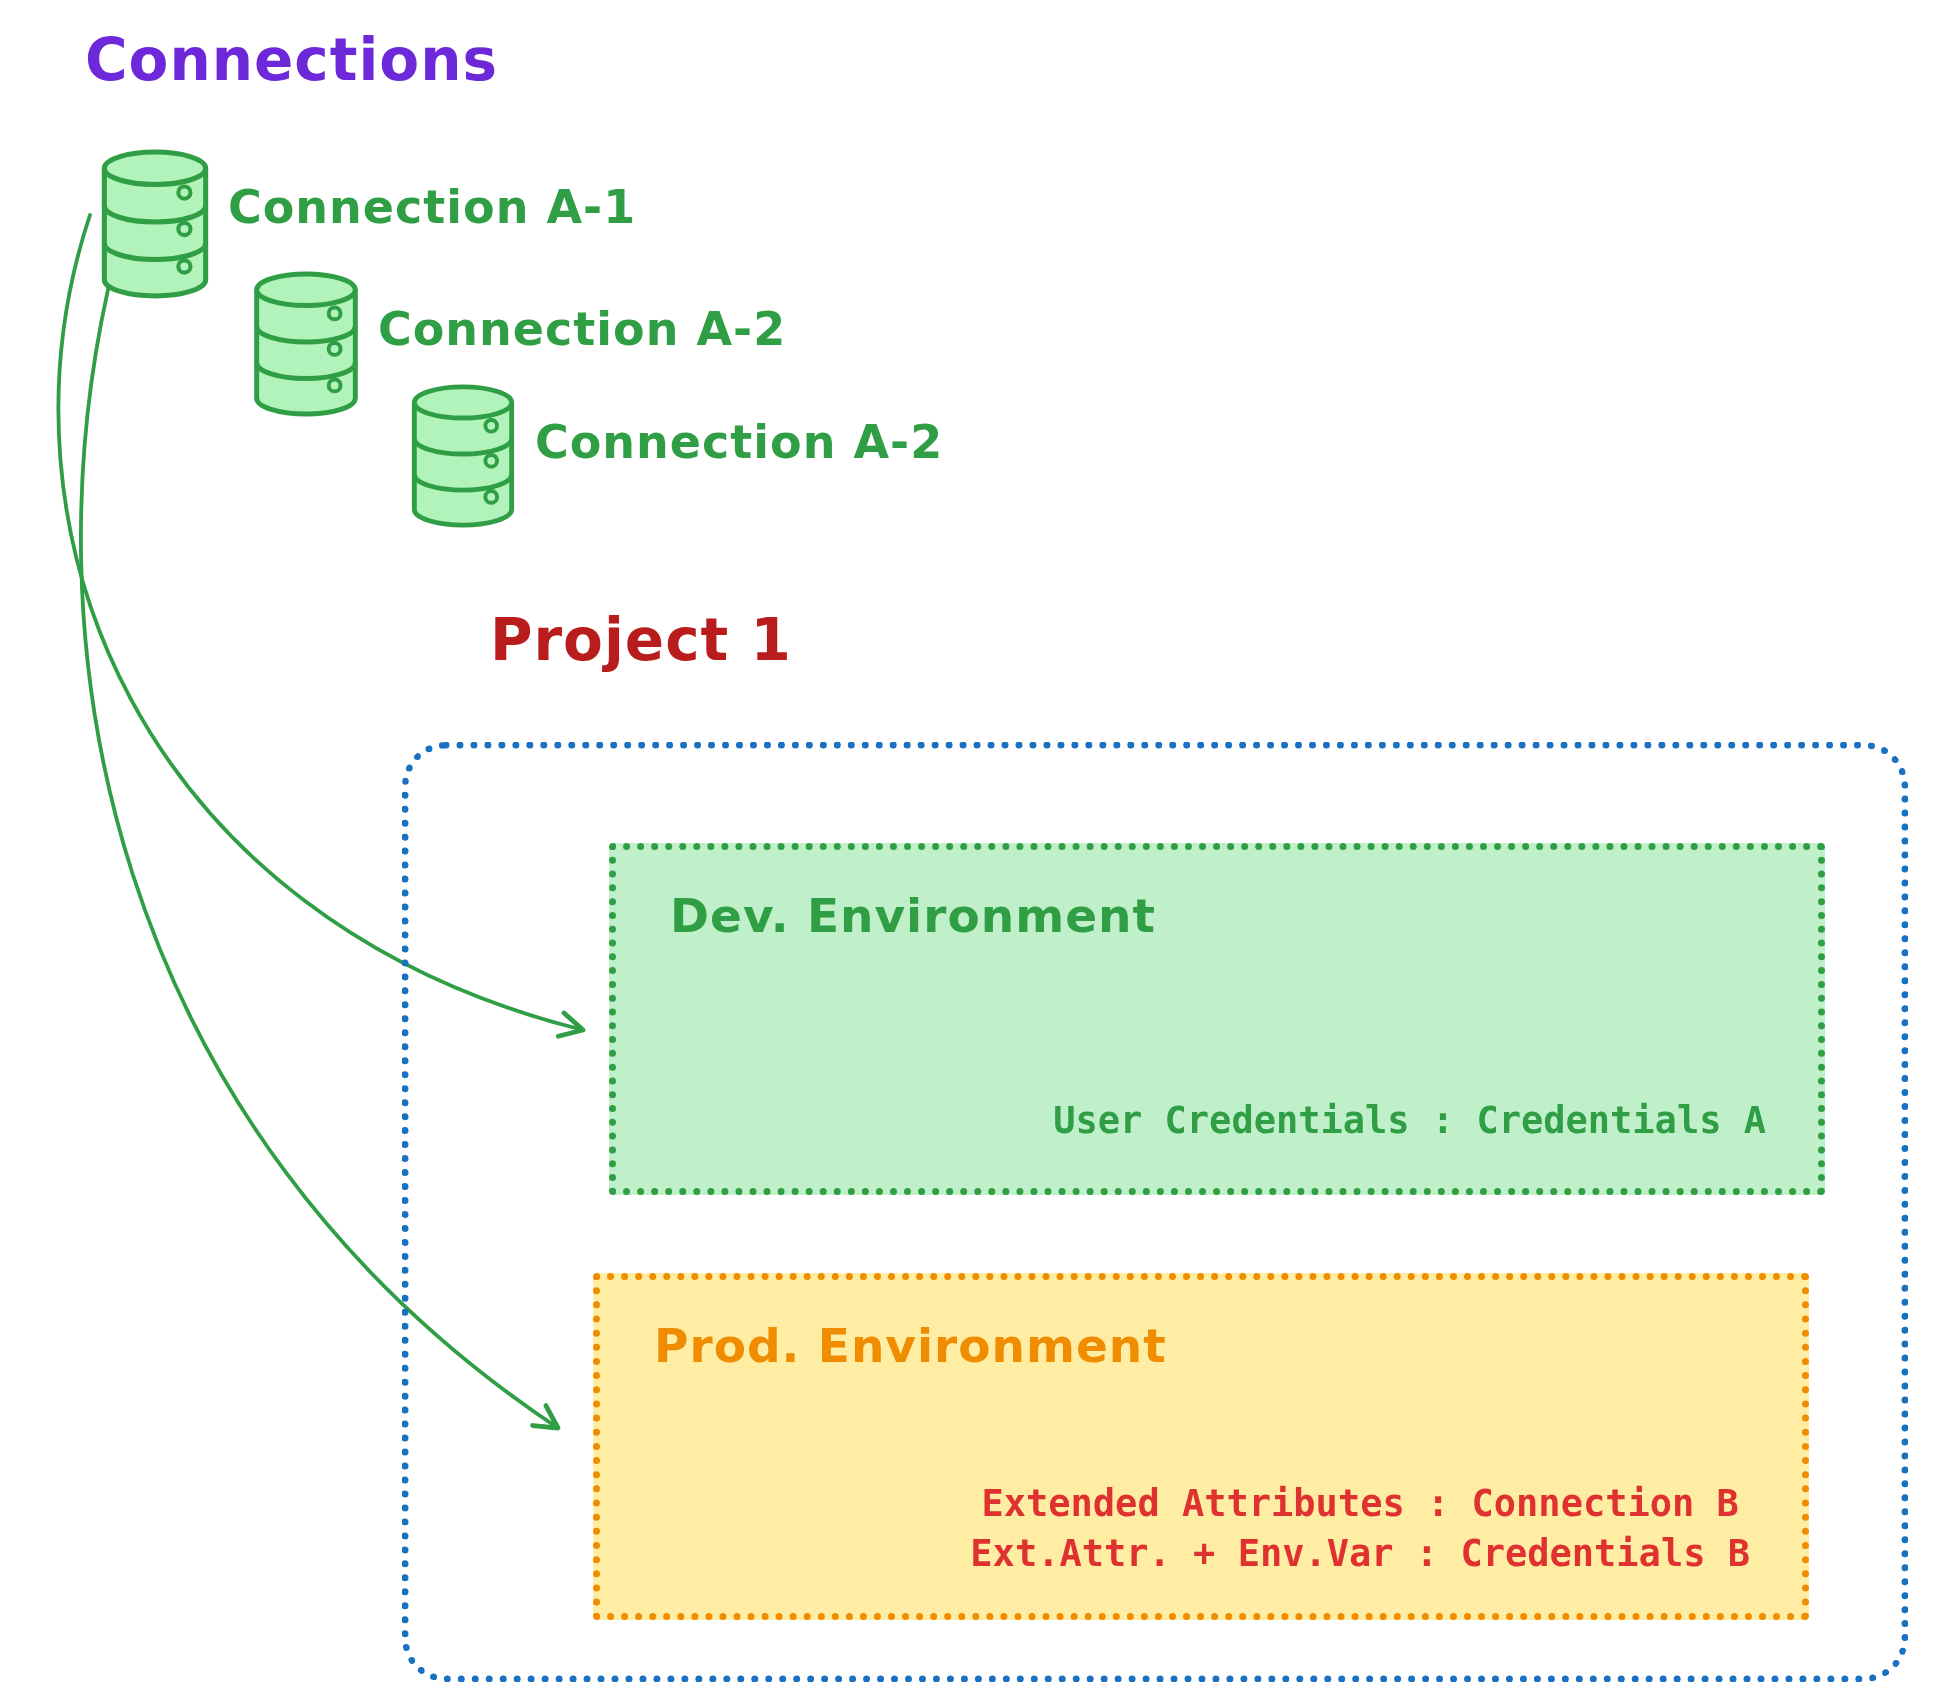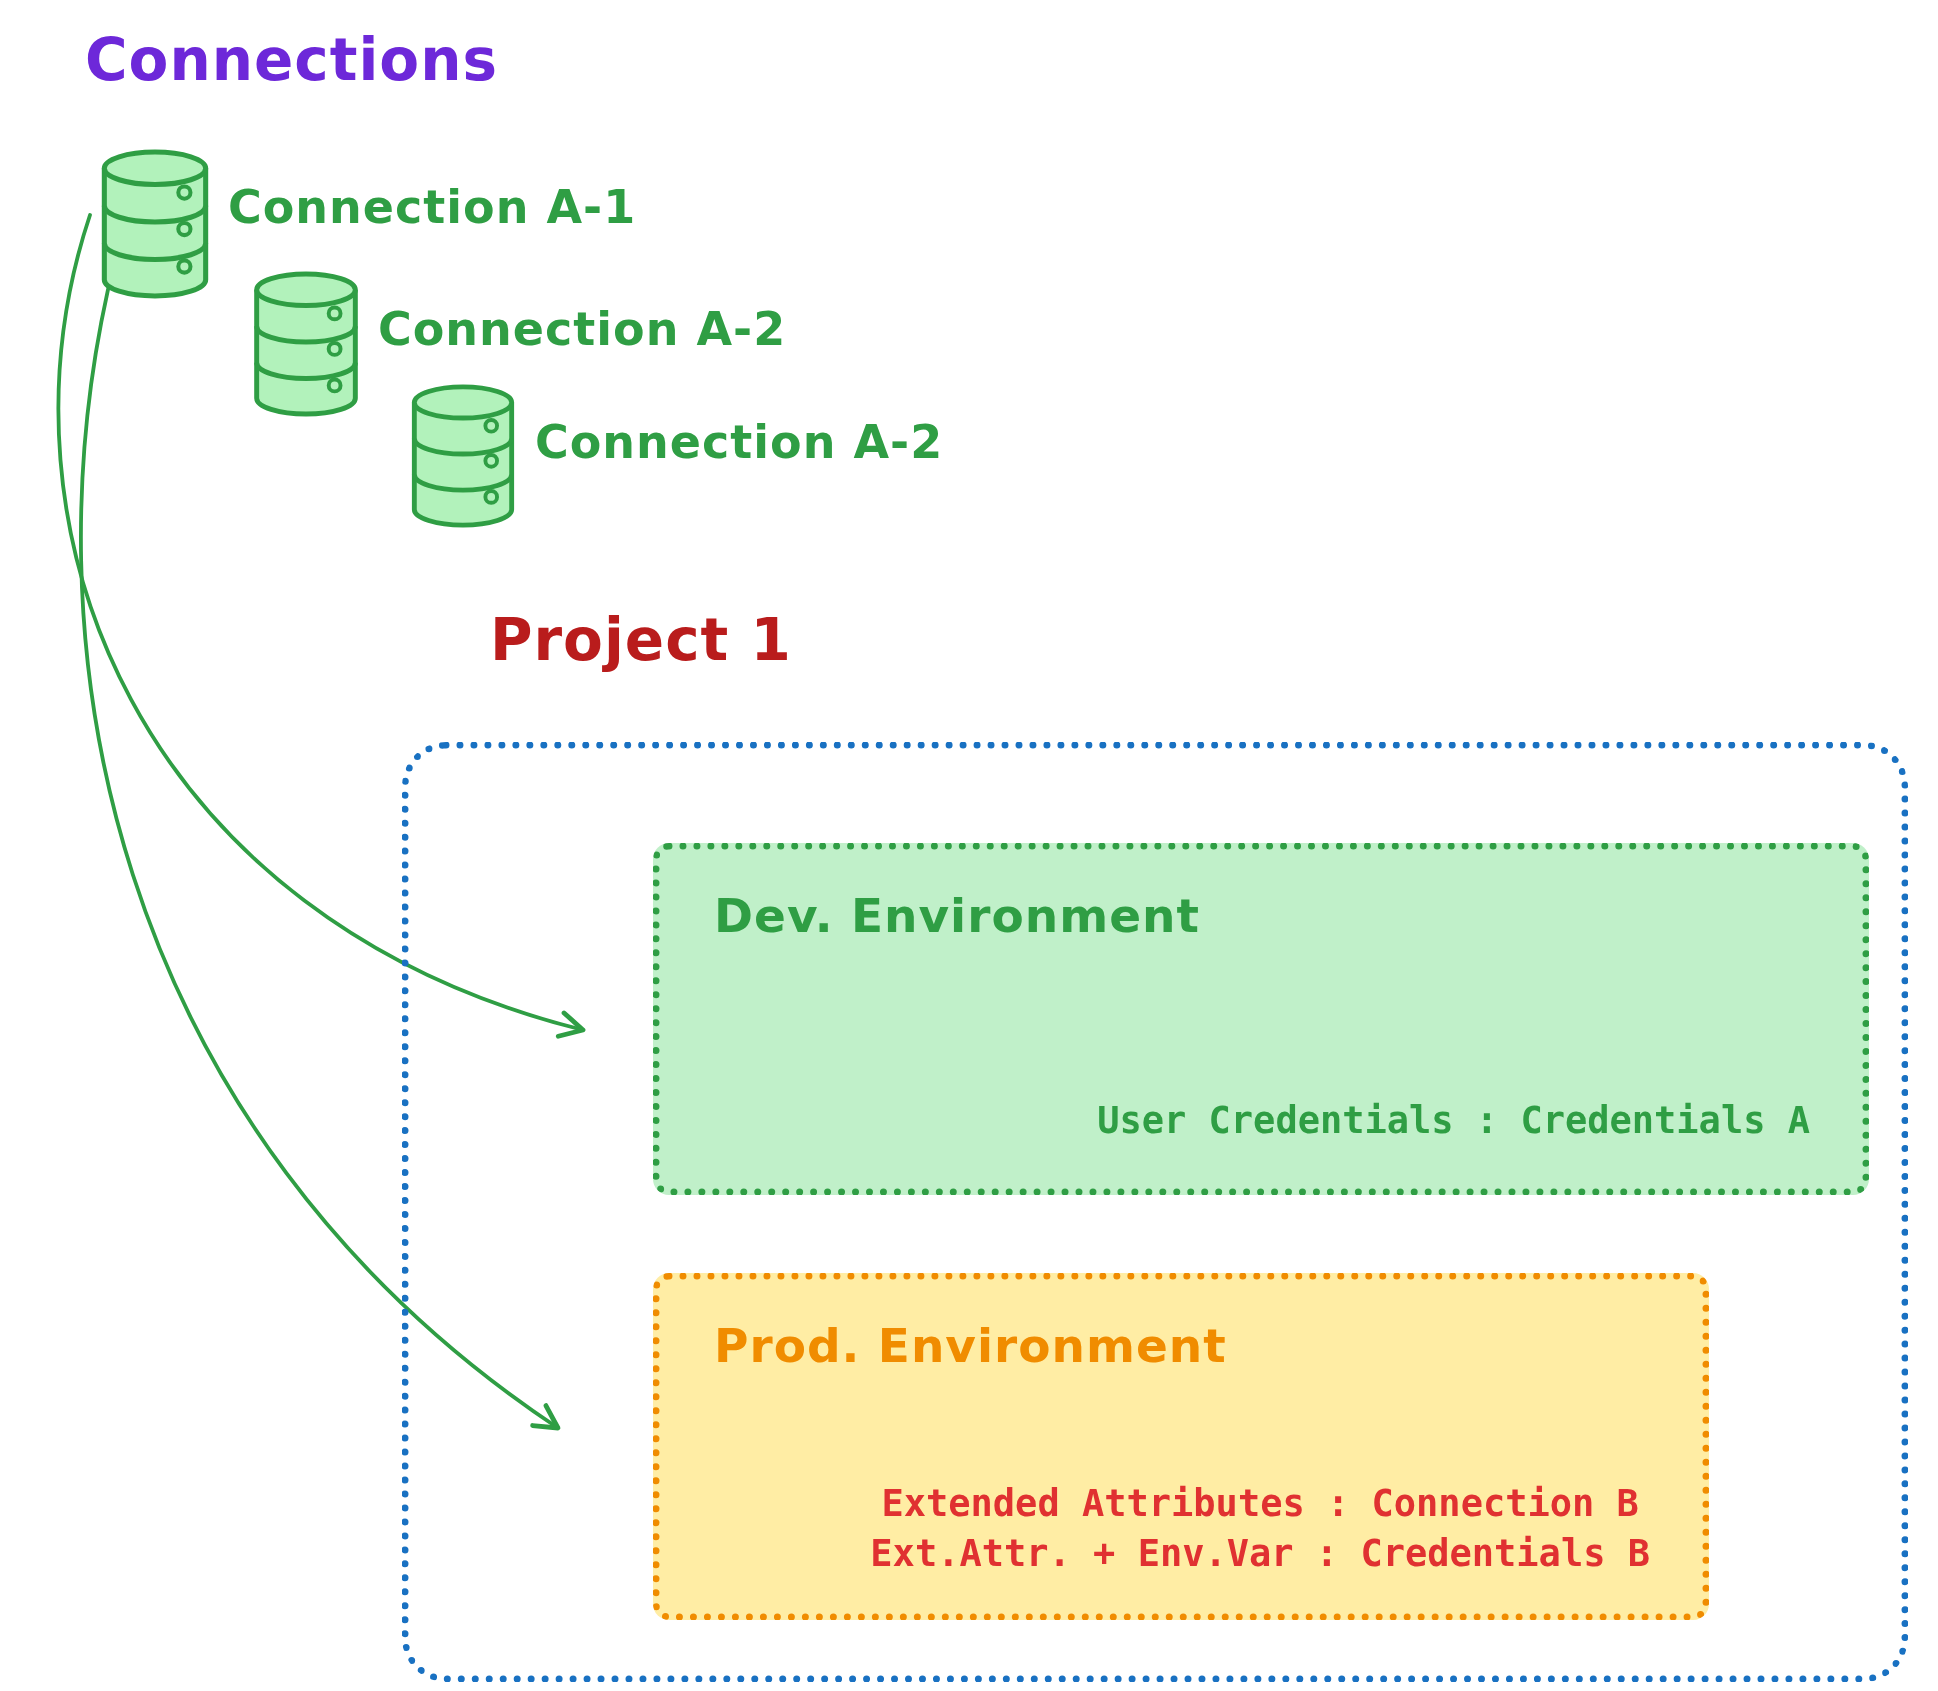"Dev. Environment" .env { border-radius: 16px -> 4px; margin-left: 44px -> none }
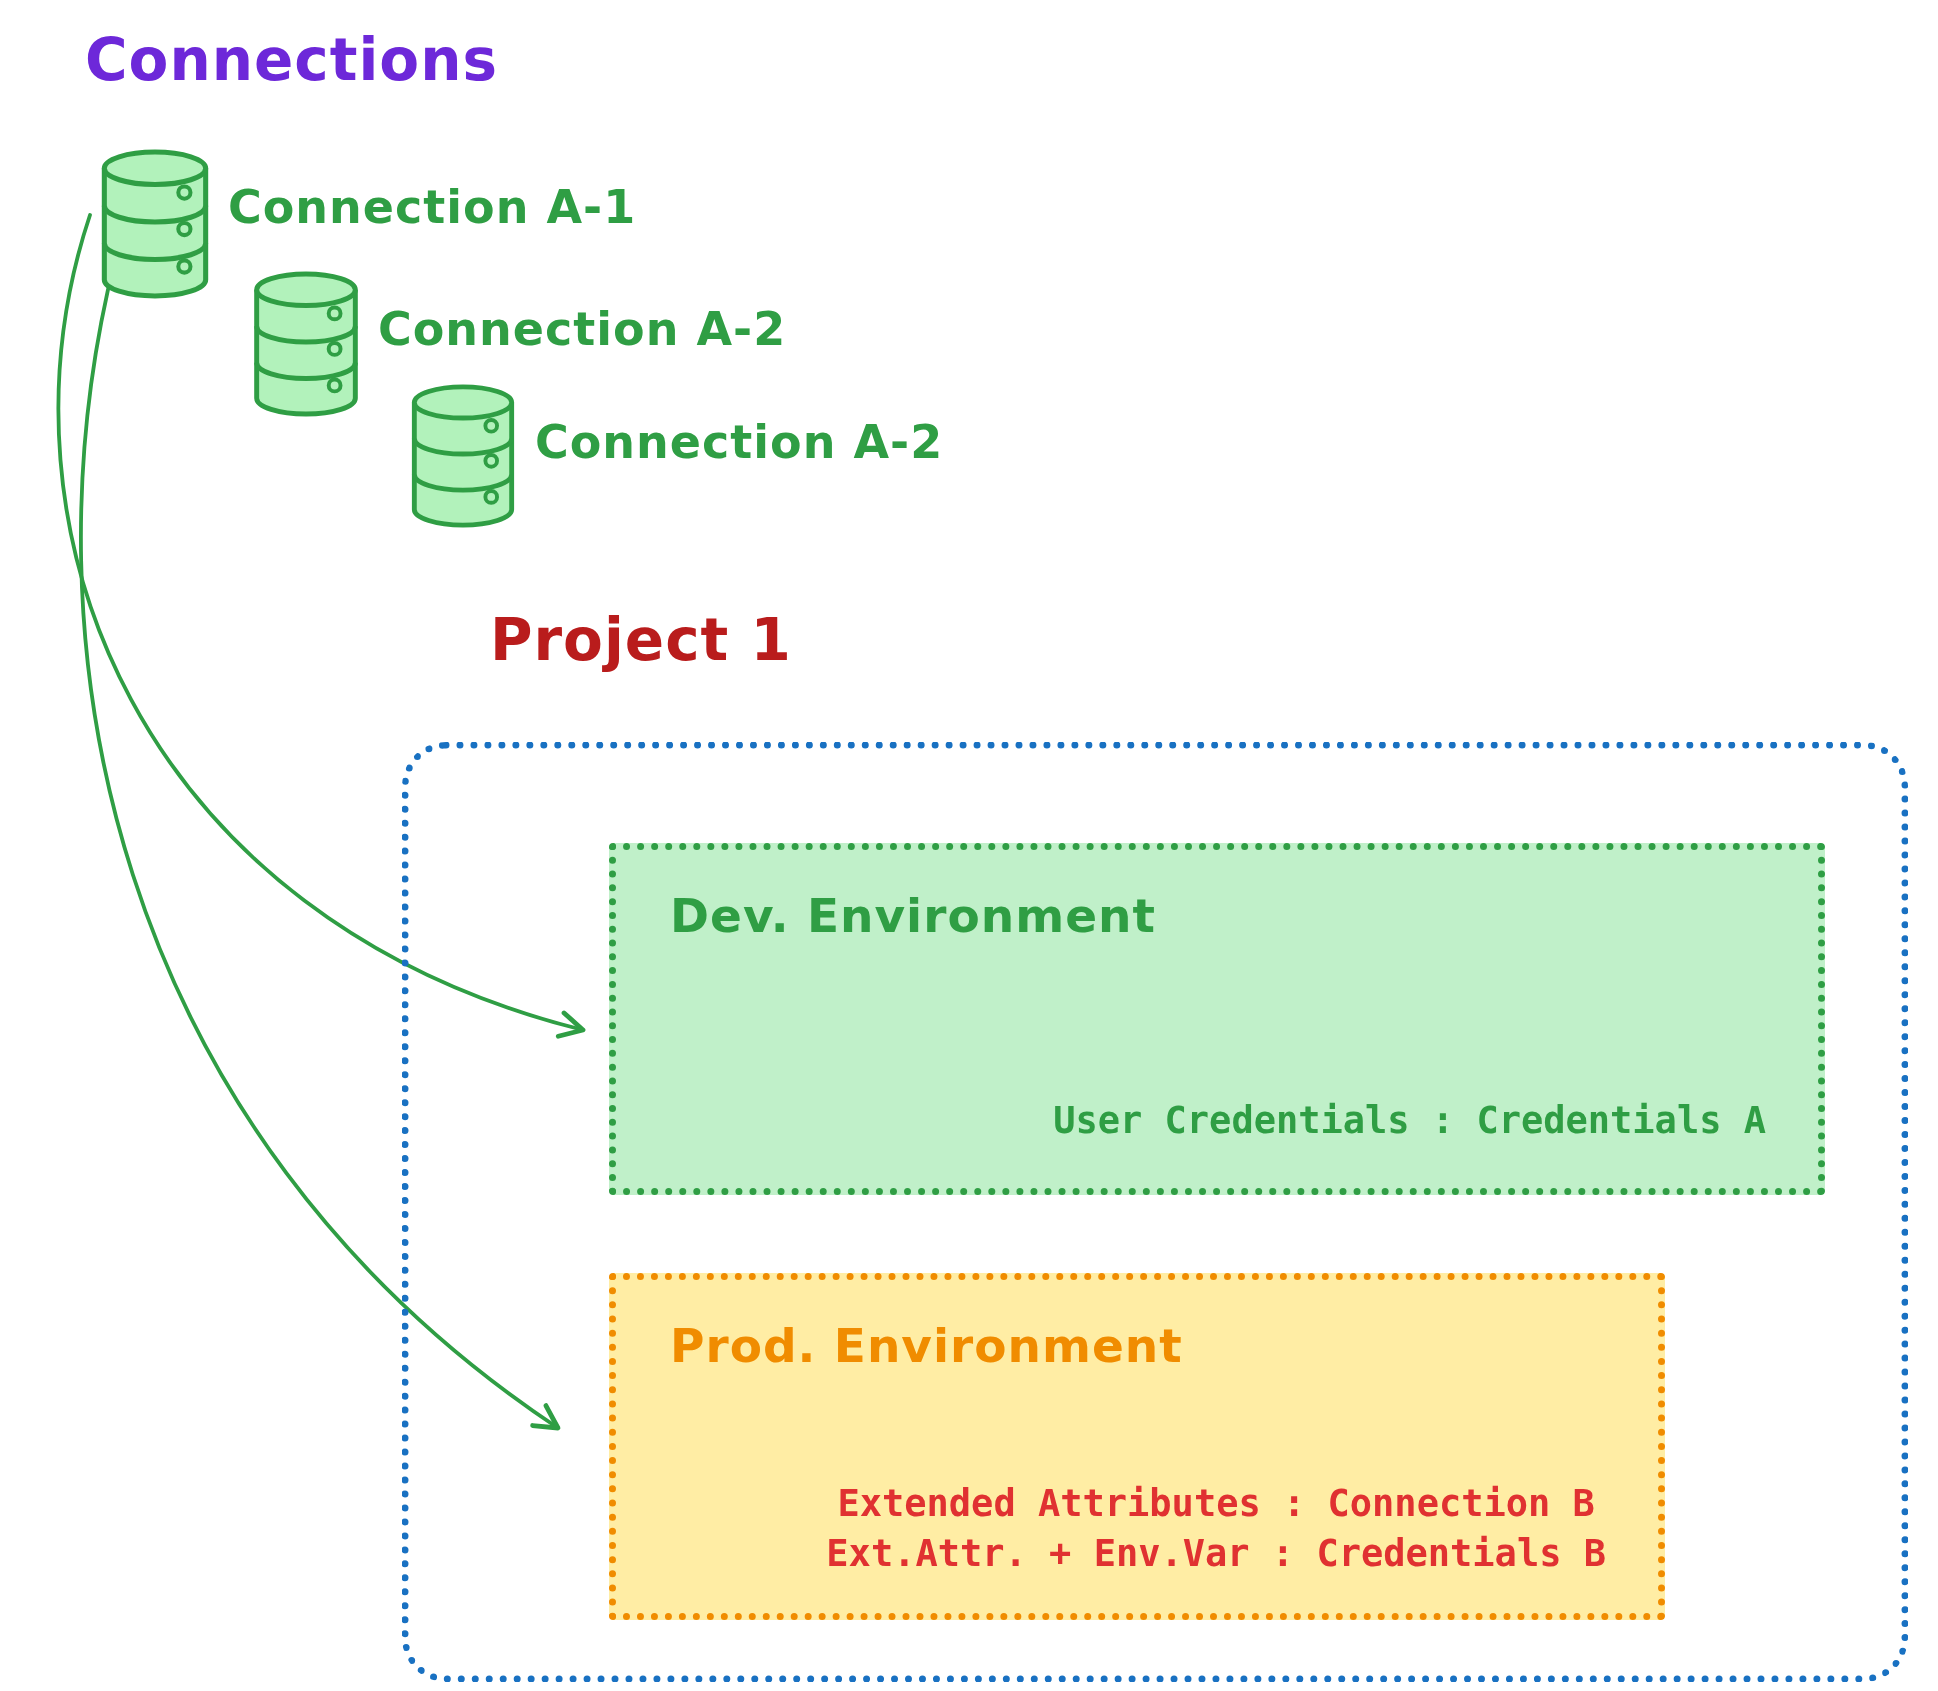"Prod. Environment" .env-prod { left: 200px -> 184px; width: 1056px -> 1216px }
